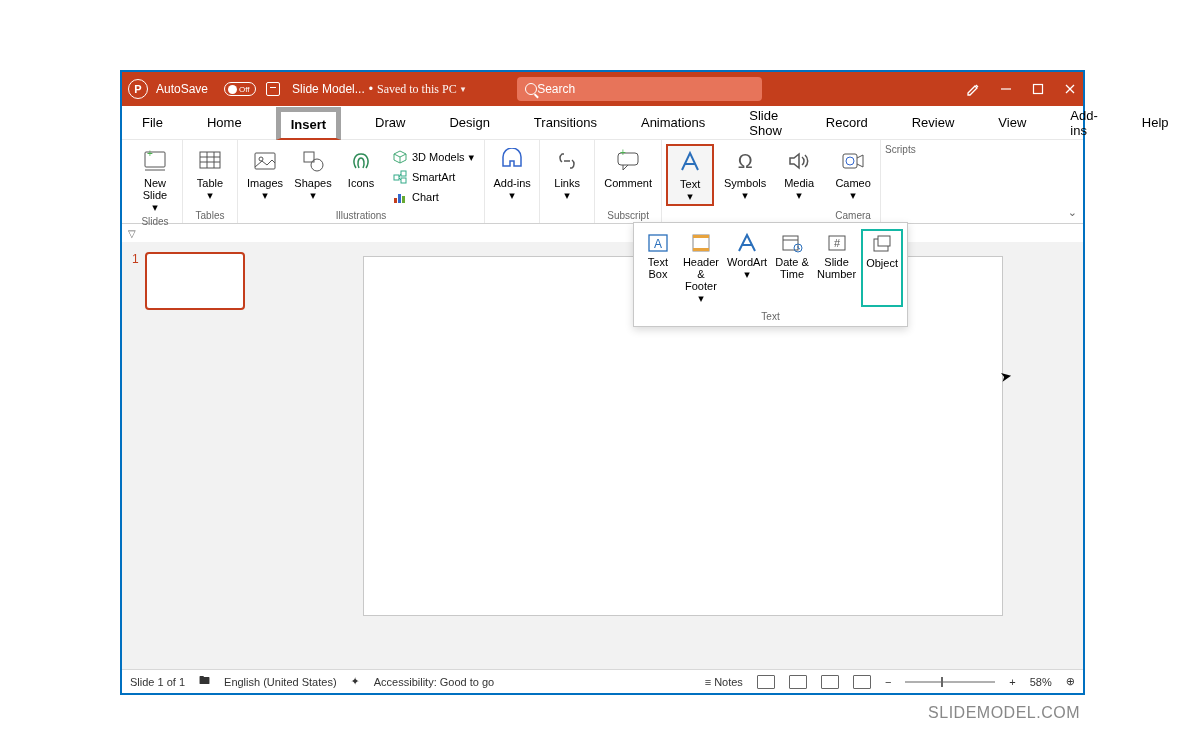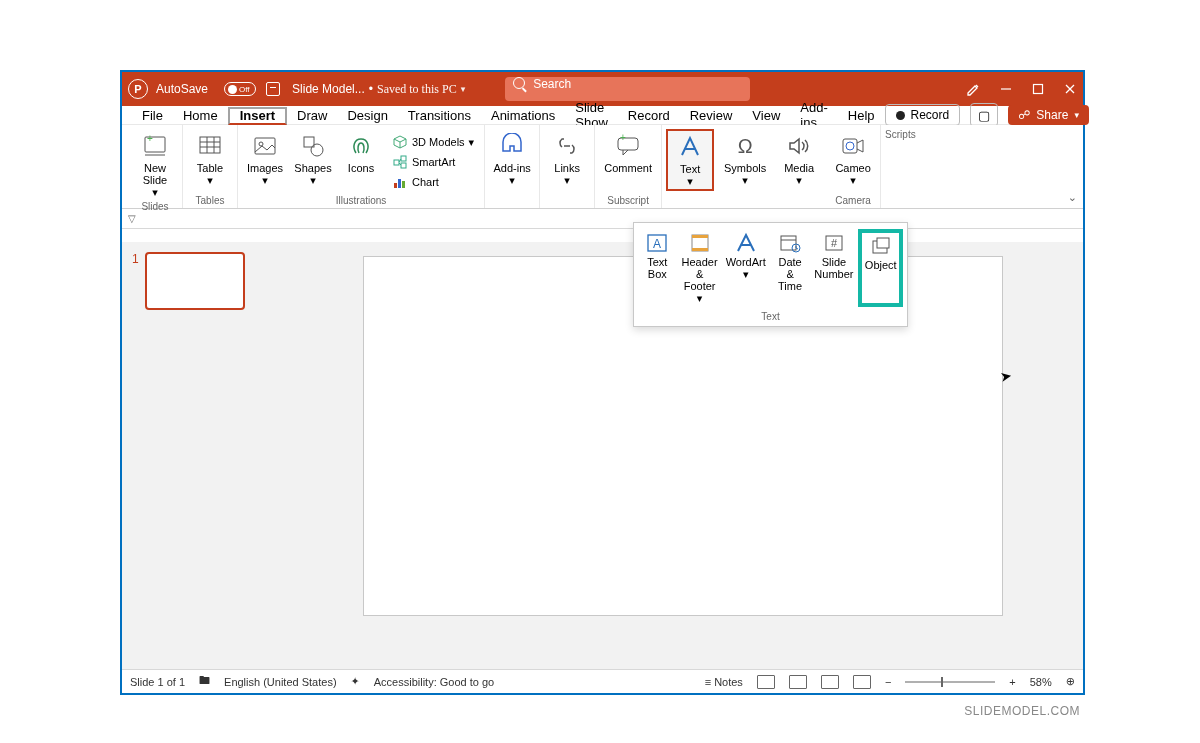"Search" .searchbox { align-items: none -> center; gap: 8px -> none; margin-left: 40px -> 52px }
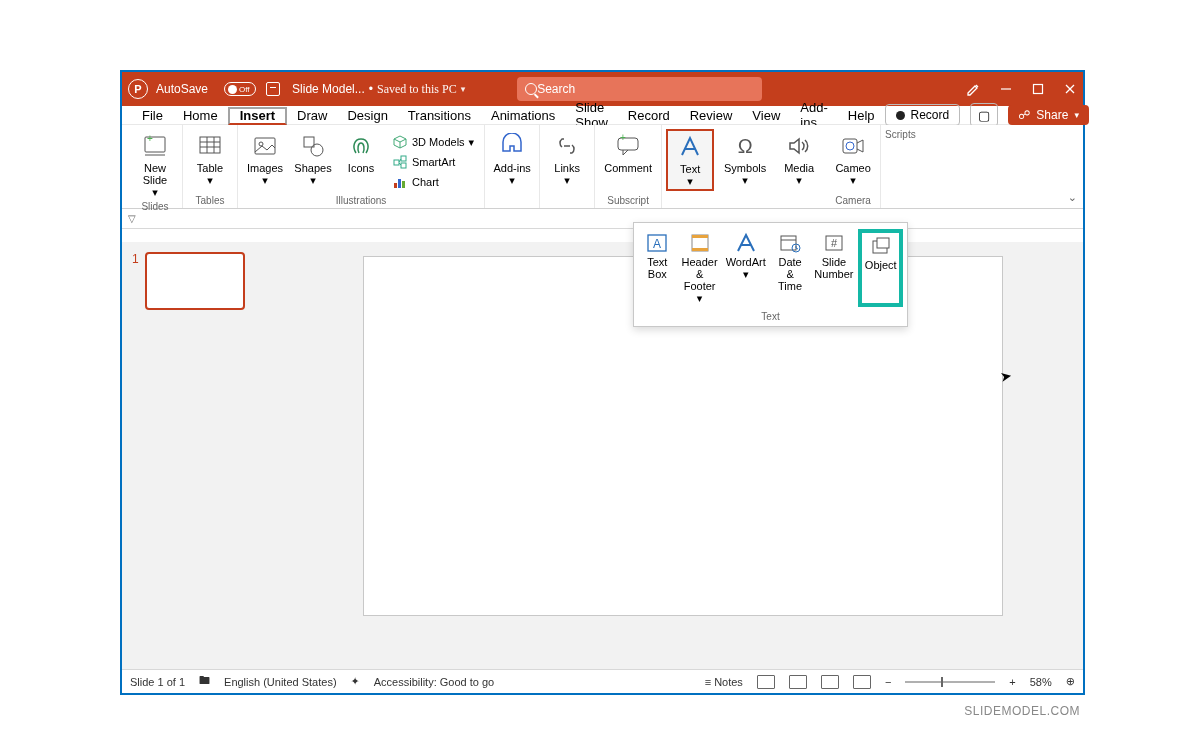"File" .tabsrow { gap: none -> 24px; height: 19px -> 34px }
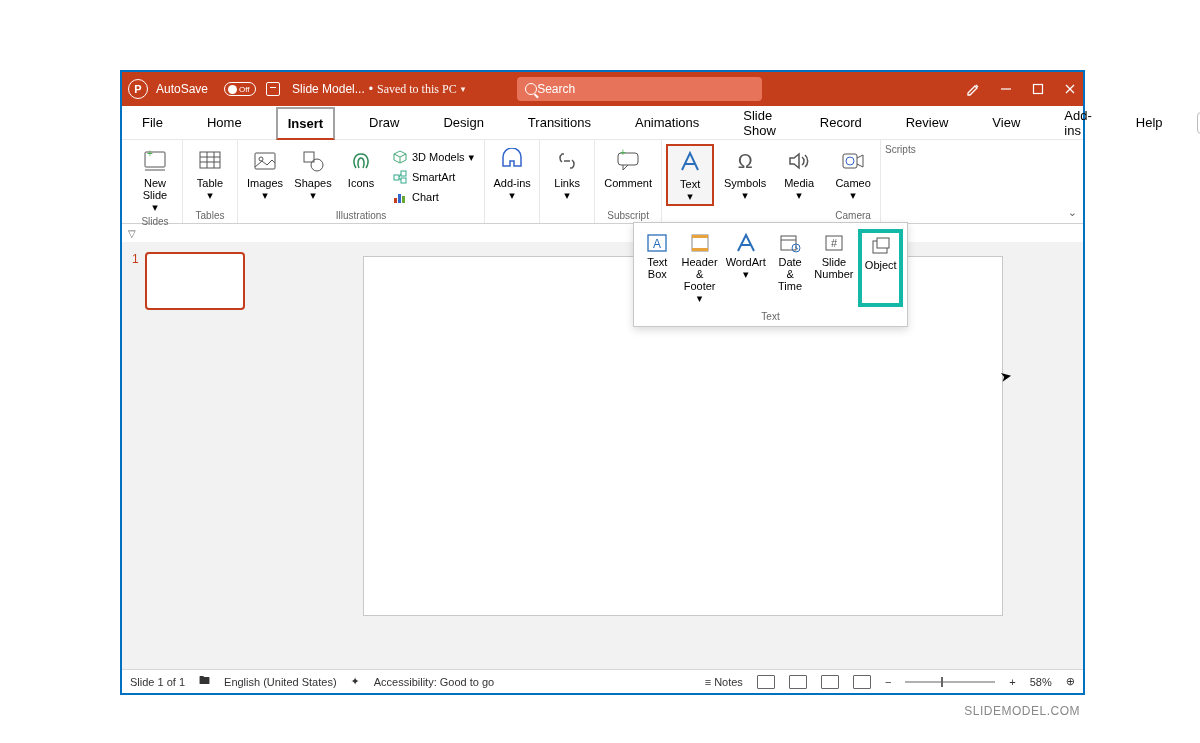"Insert" .tab.active { border: 2px solid #a3a3a3 -> 5px solid #a3a3a3 }
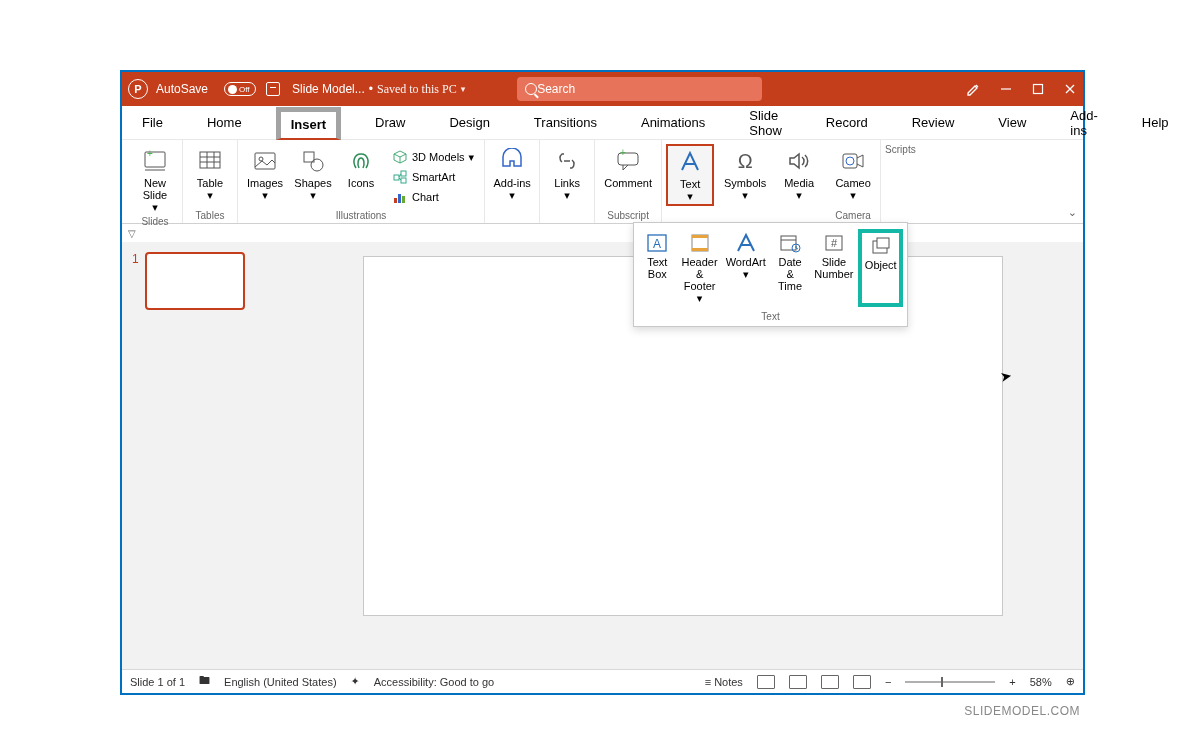"Object" .ddbtn.highlighted { border: 4px solid #14b8a6 -> 2px solid #14b8a6 }
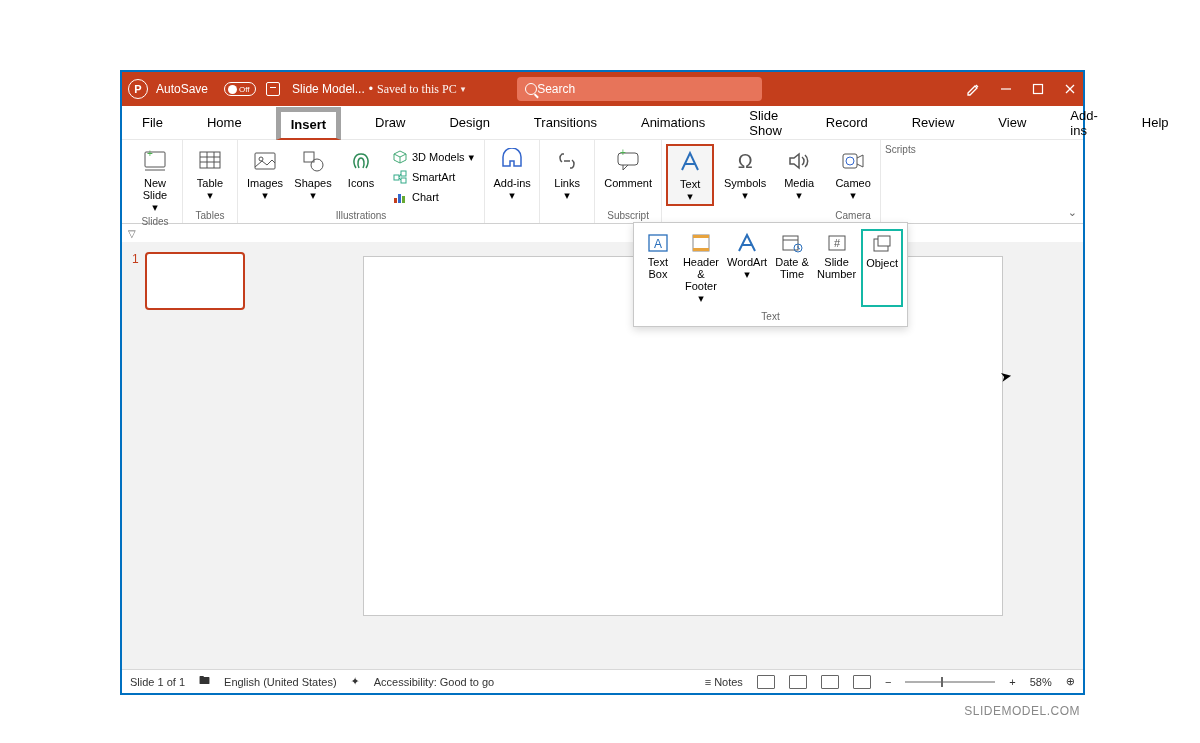"SLIDEMODEL.COM" .credit { font-size: 12px -> 16px }
